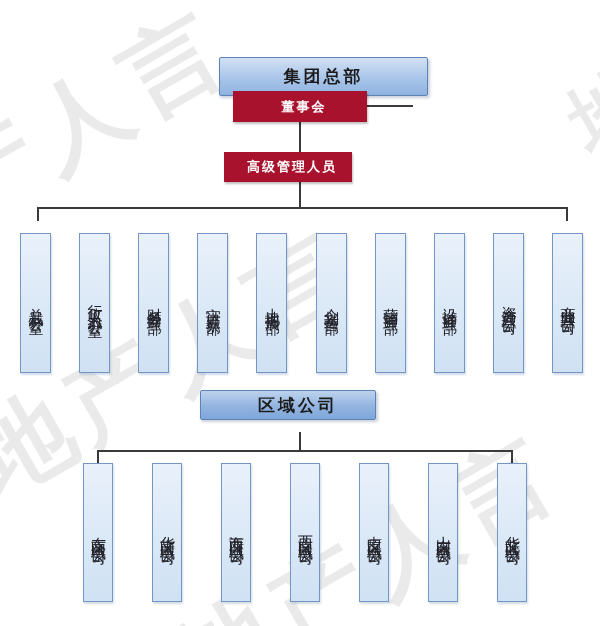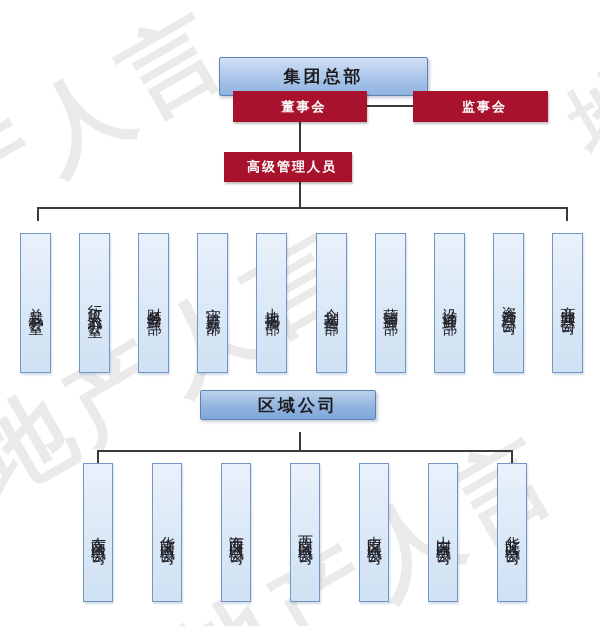"监事会" div.node { html: <div>监事会</div> -> none }
